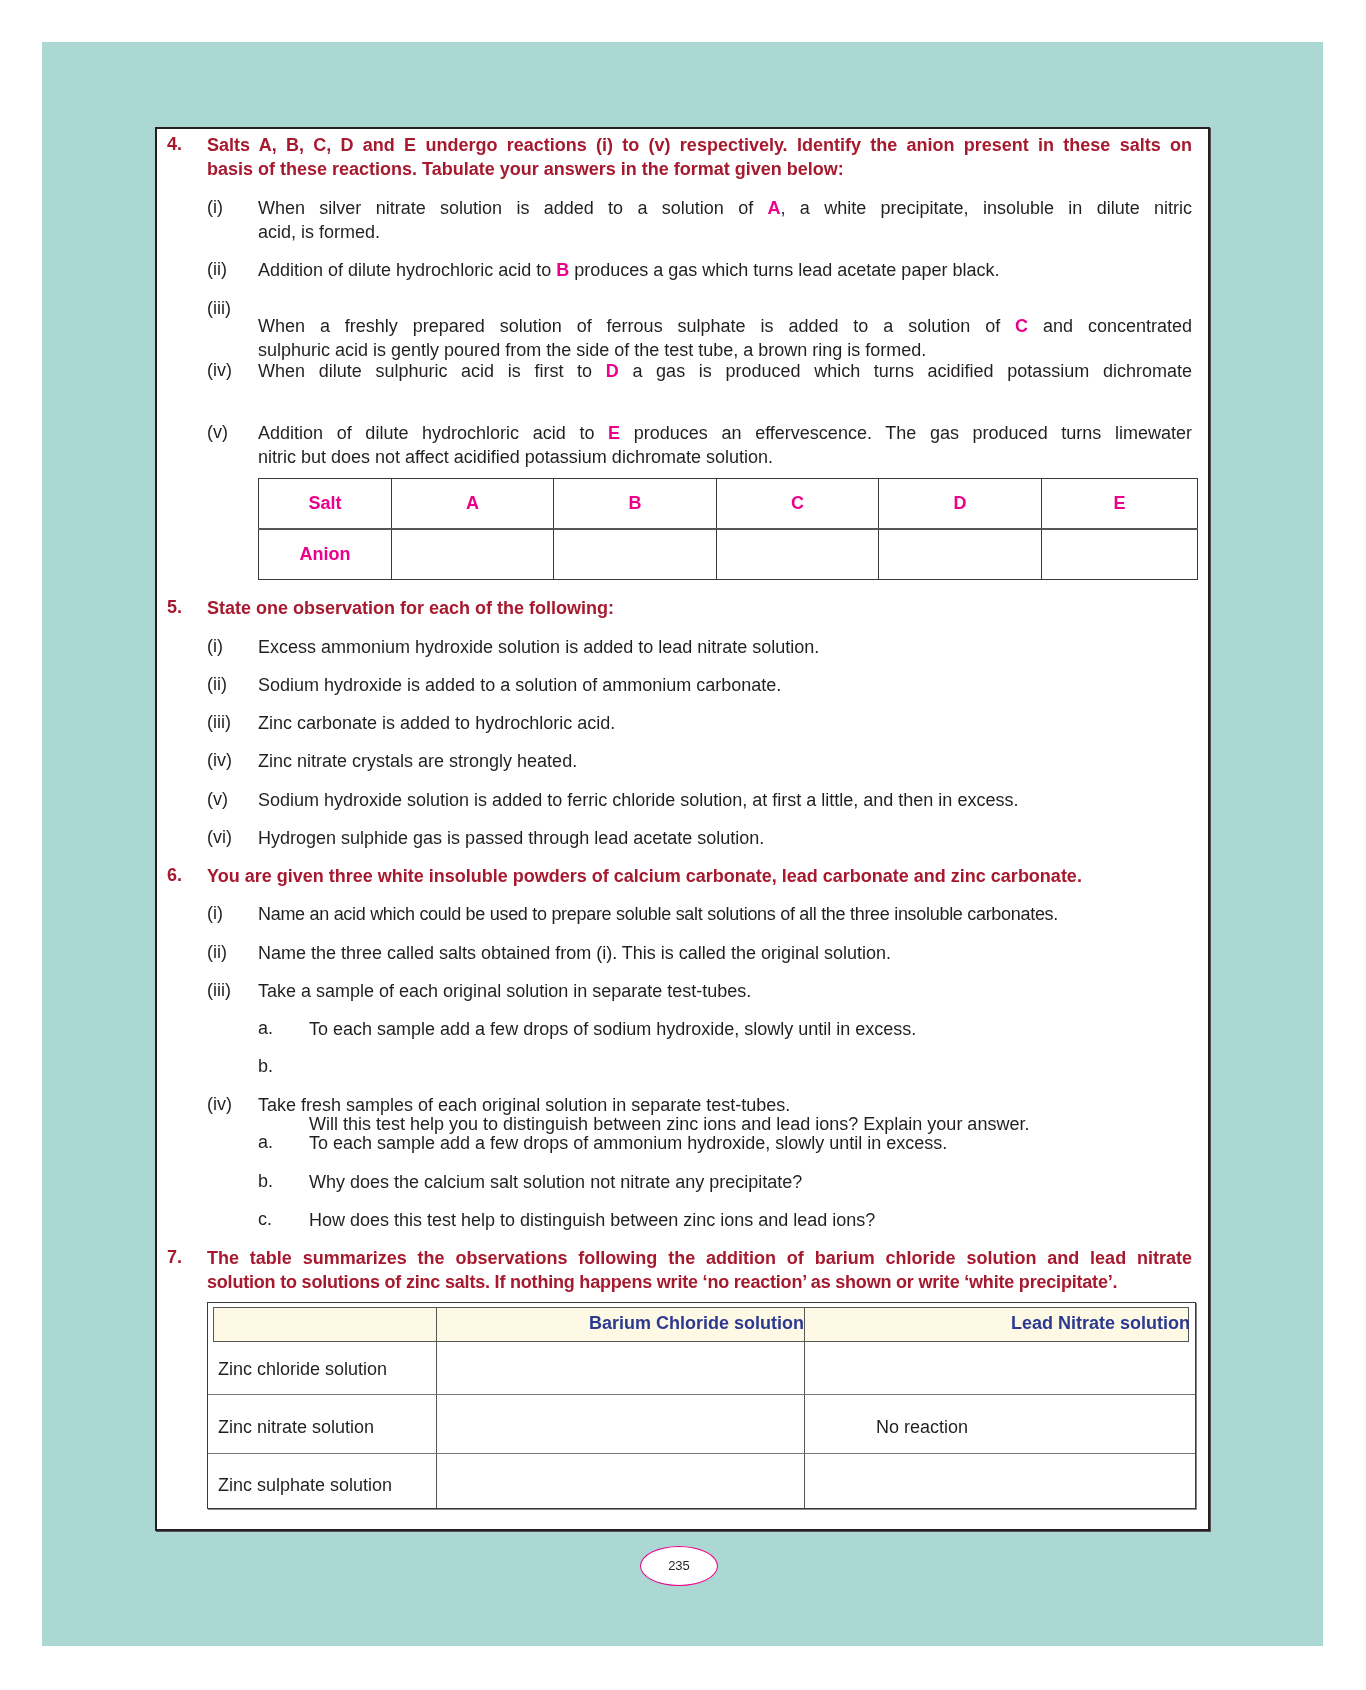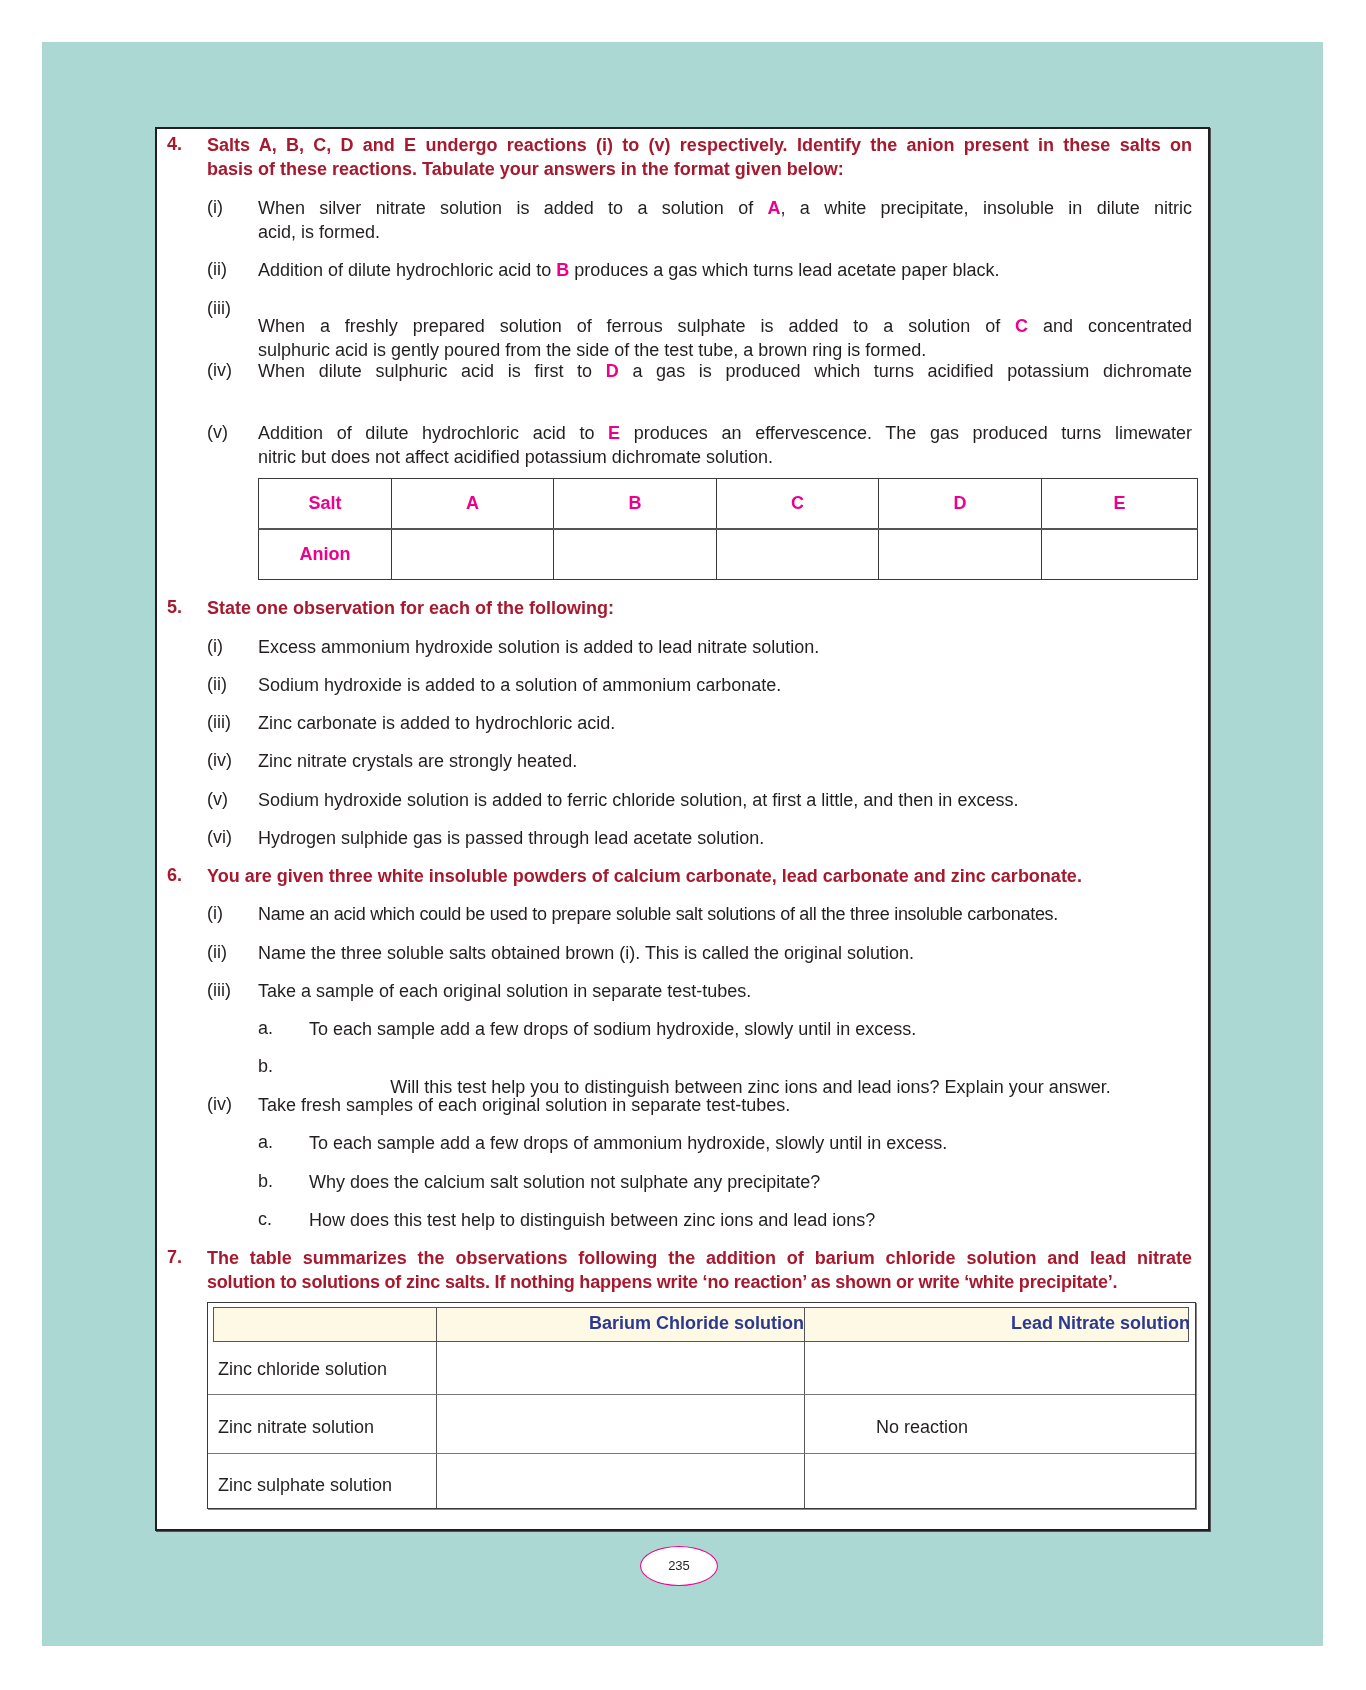"Name the three soluble salts" div.item { text: soluble salts obtained brown -> called salts obtained from }
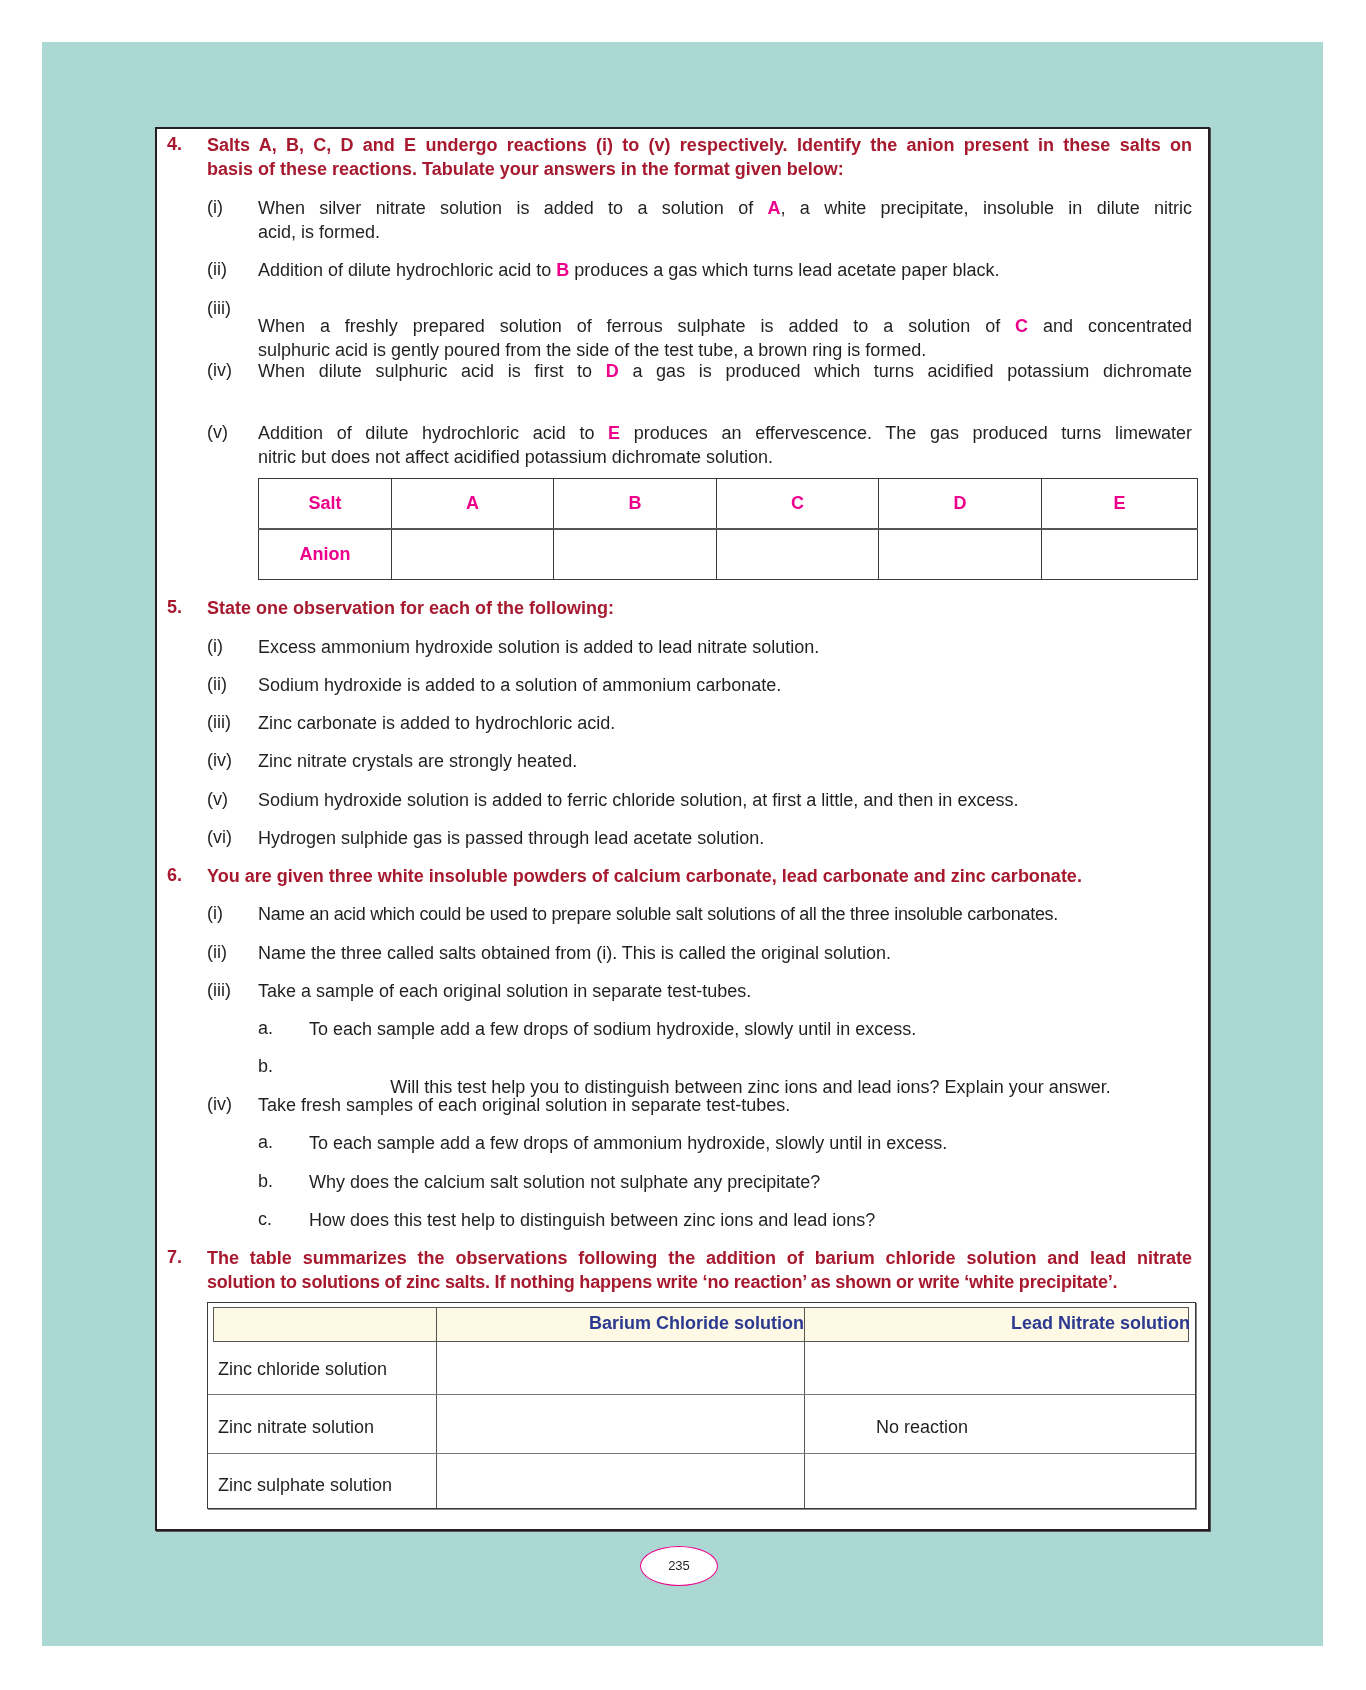"Will this test help you" div.sub-item { text-align: center -> none; top: 1075px -> 1112px }
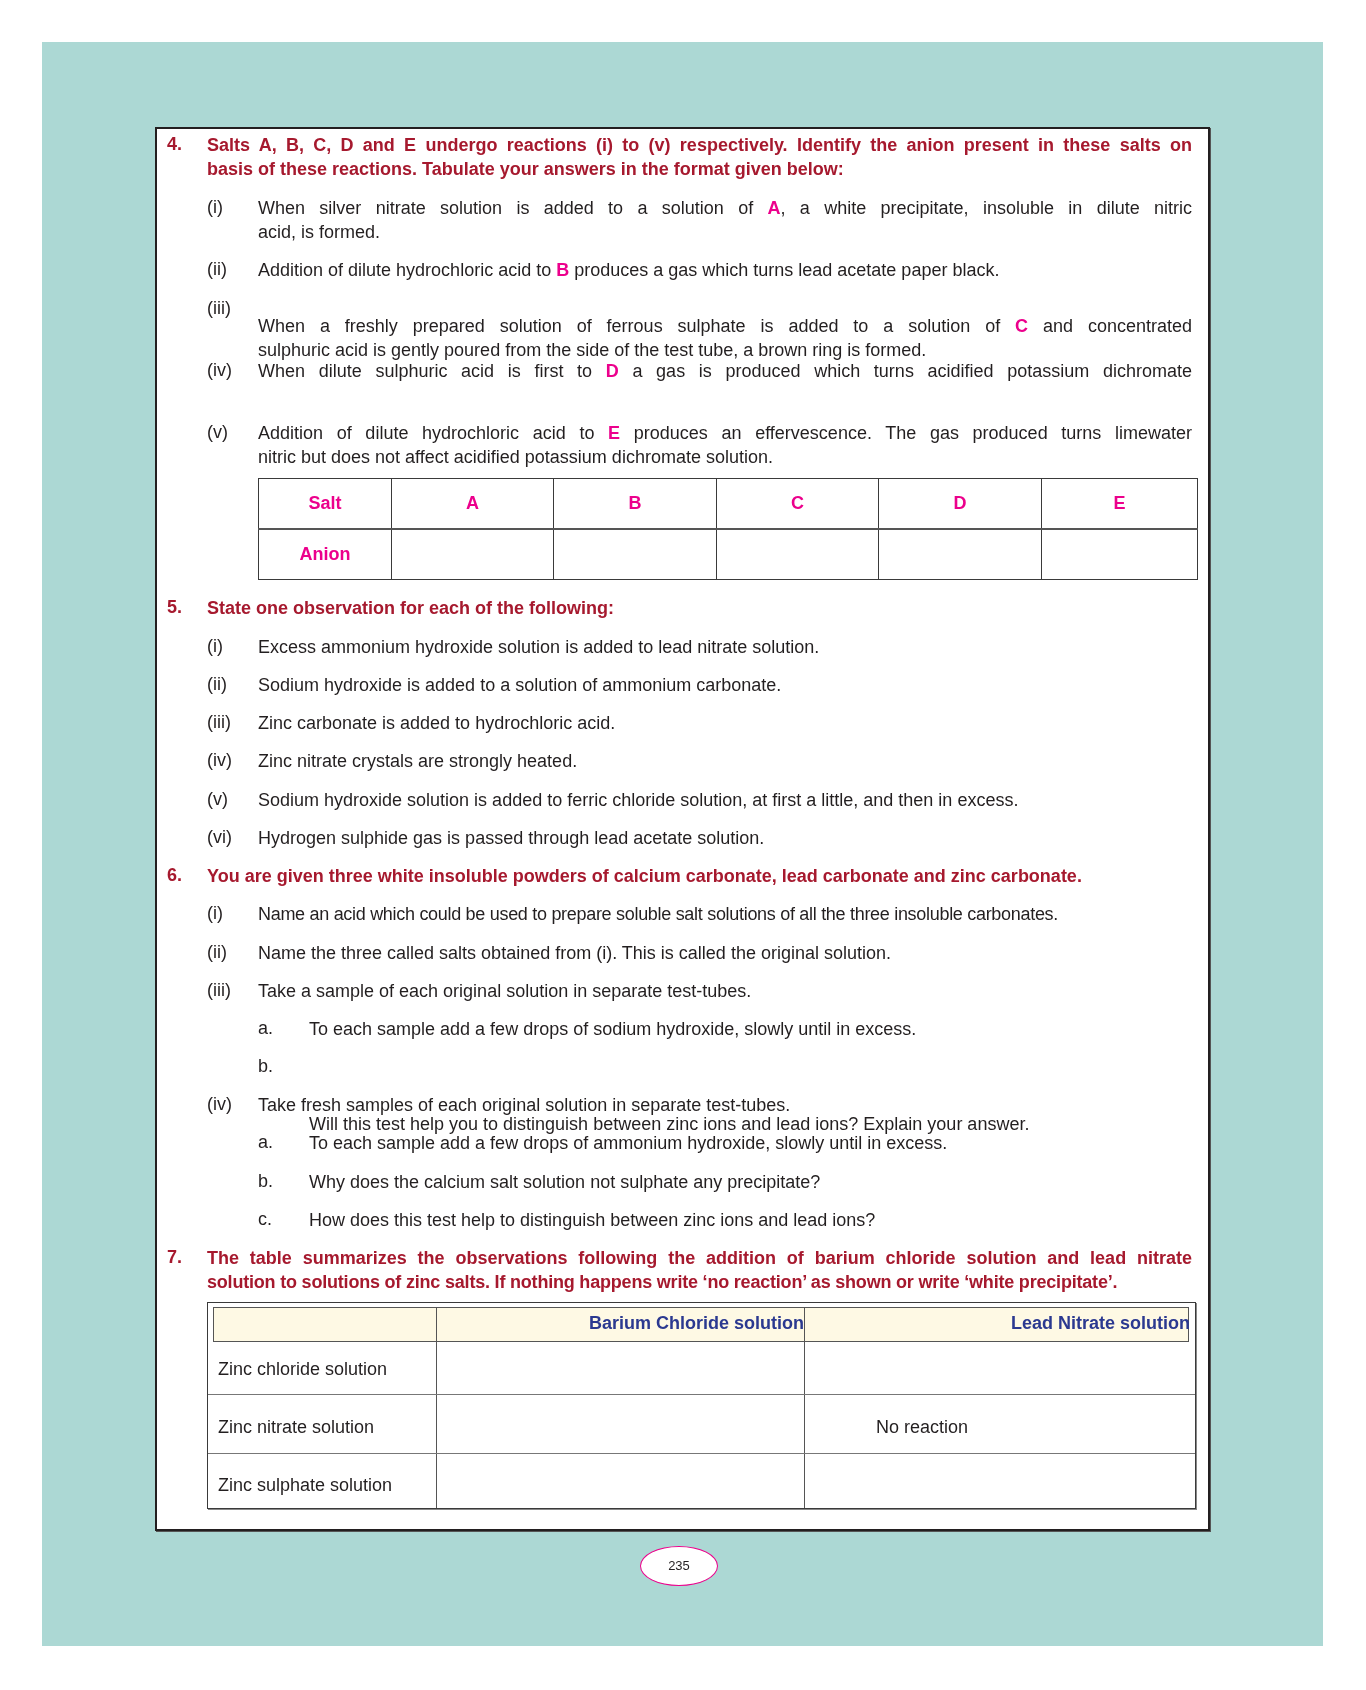"Why does the calcium salt" div.sub-item { text: sulphate -> nitrate }
